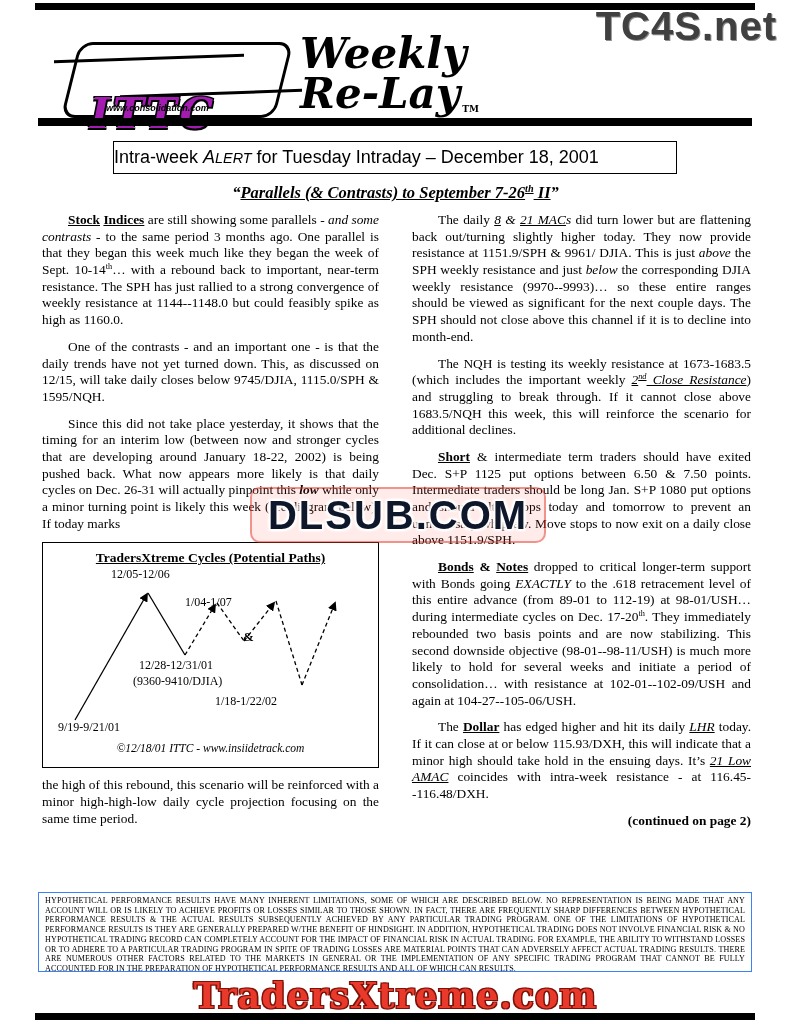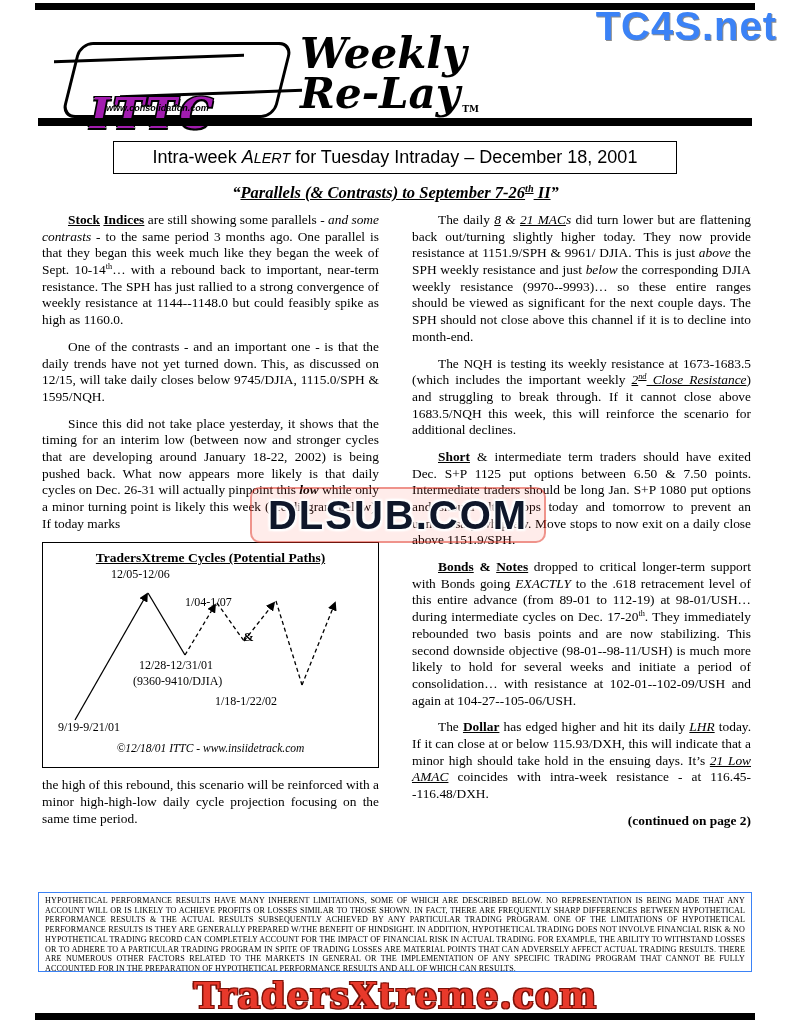"TC4S.net" .tc4s { color: #3b82f6 -> #404040 }
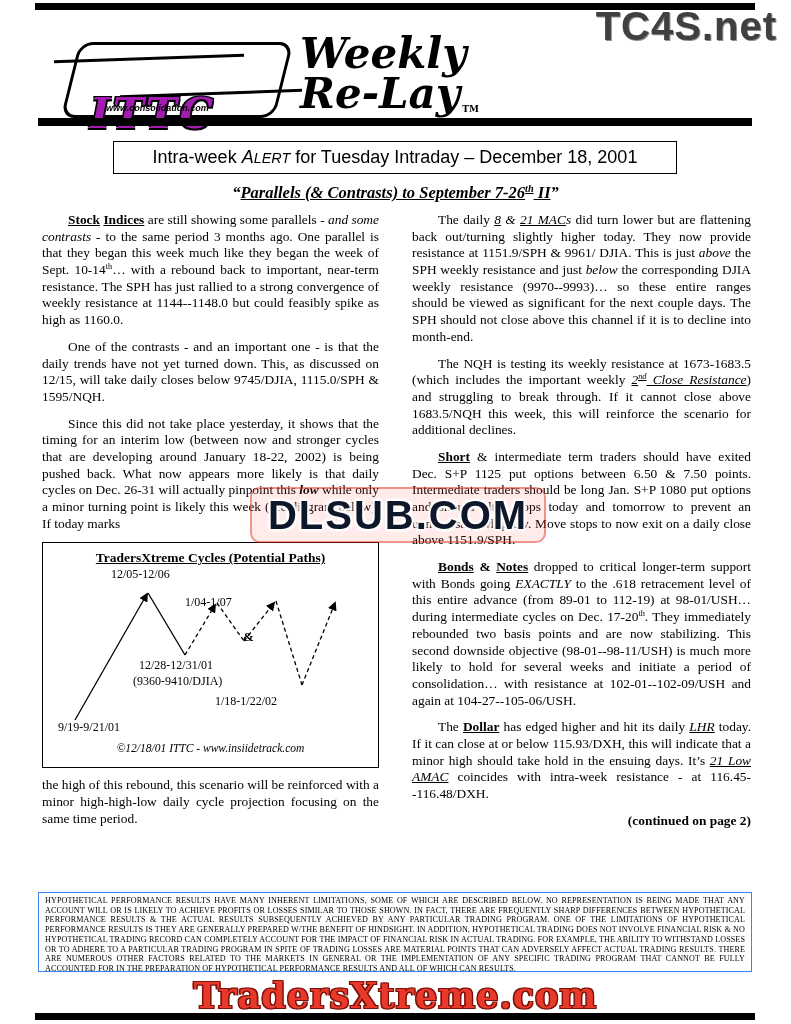"Intra-week ALERT for Tuesday Intraday" .alert-box { justify-content: center -> flex-start }
